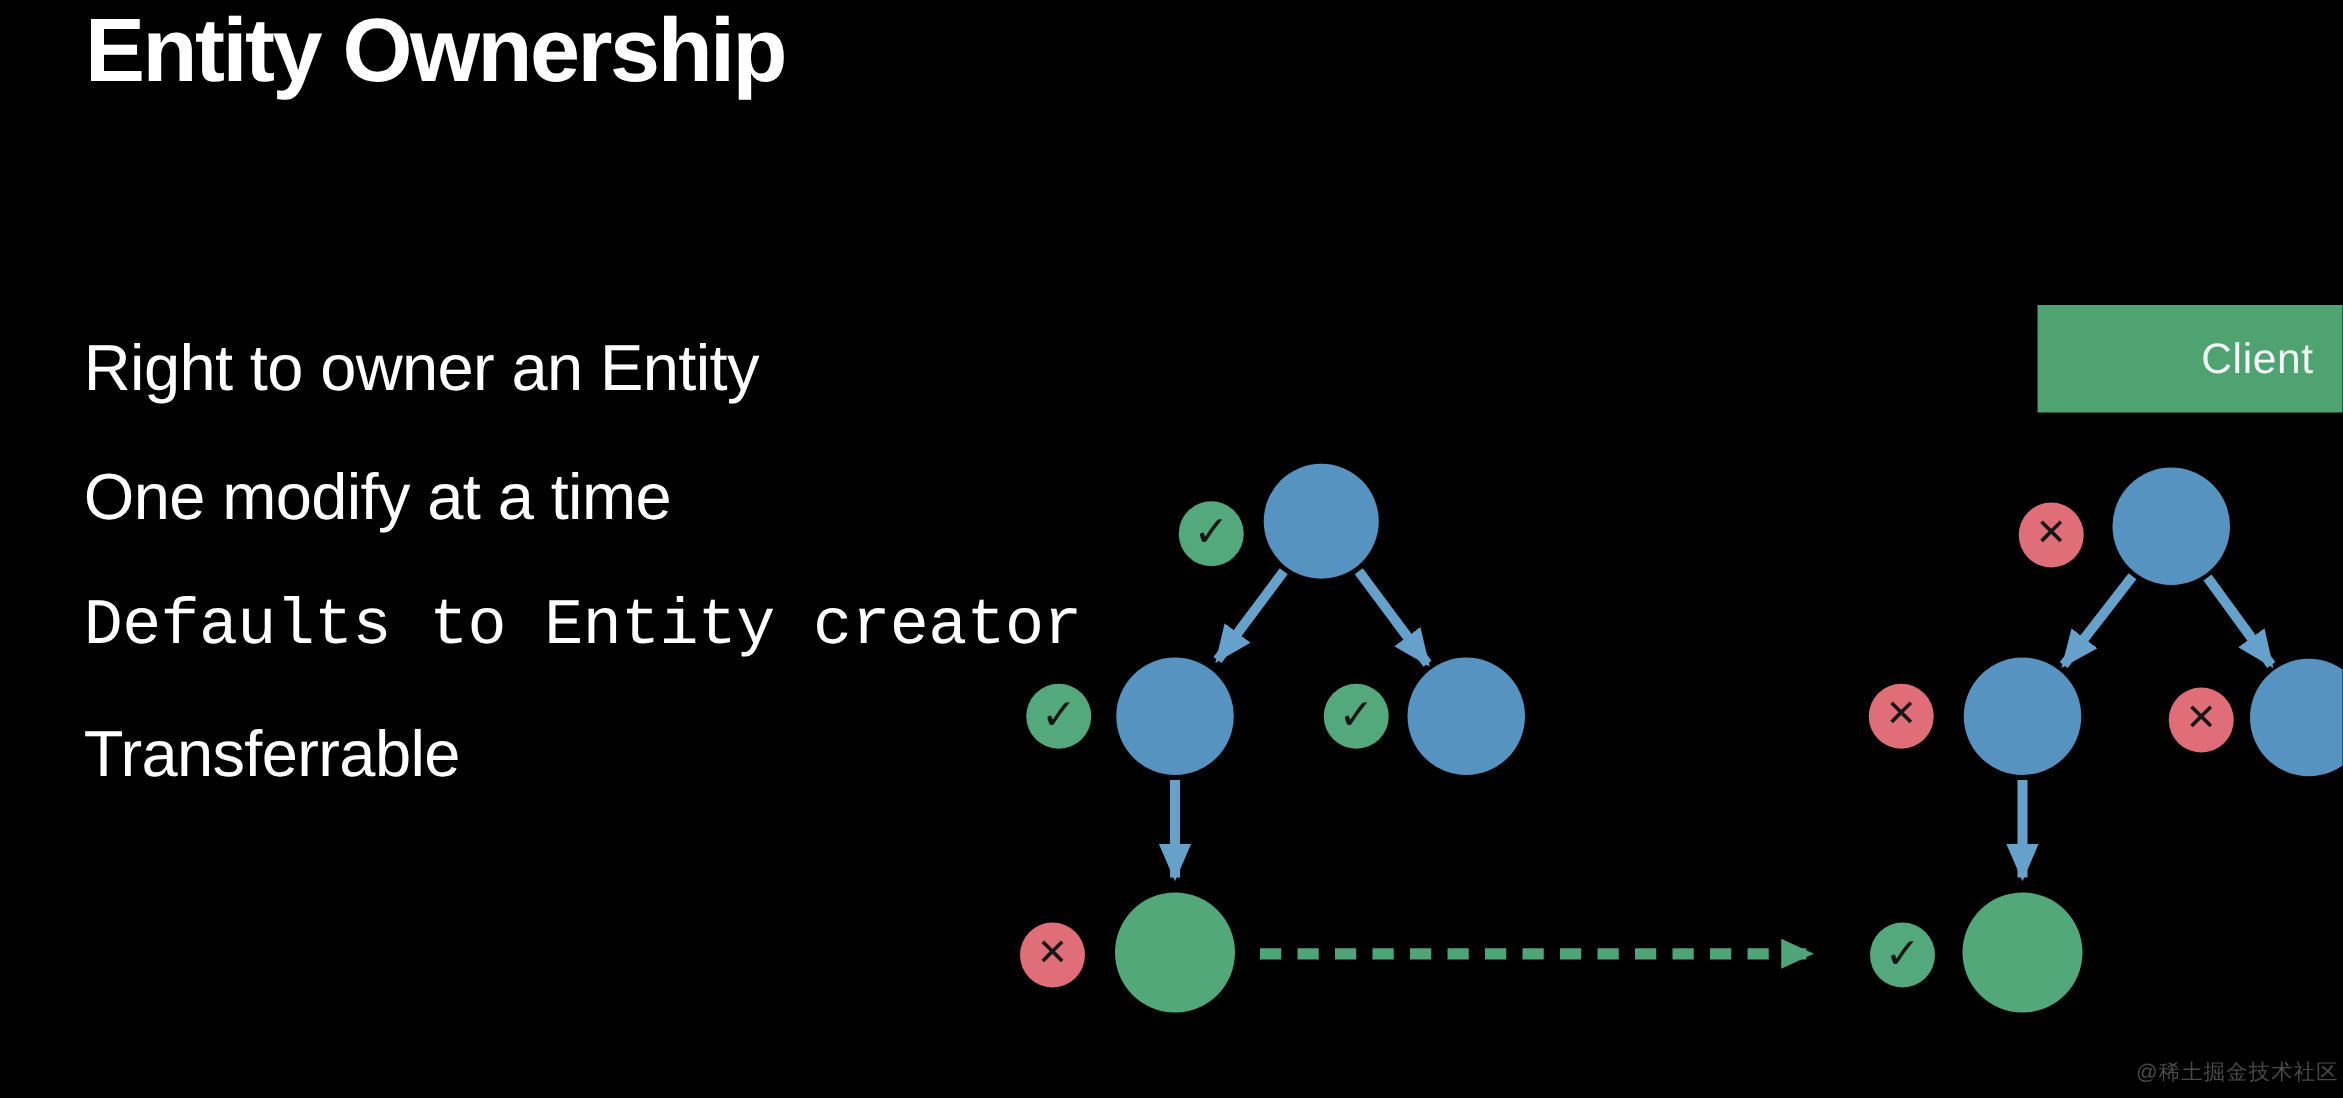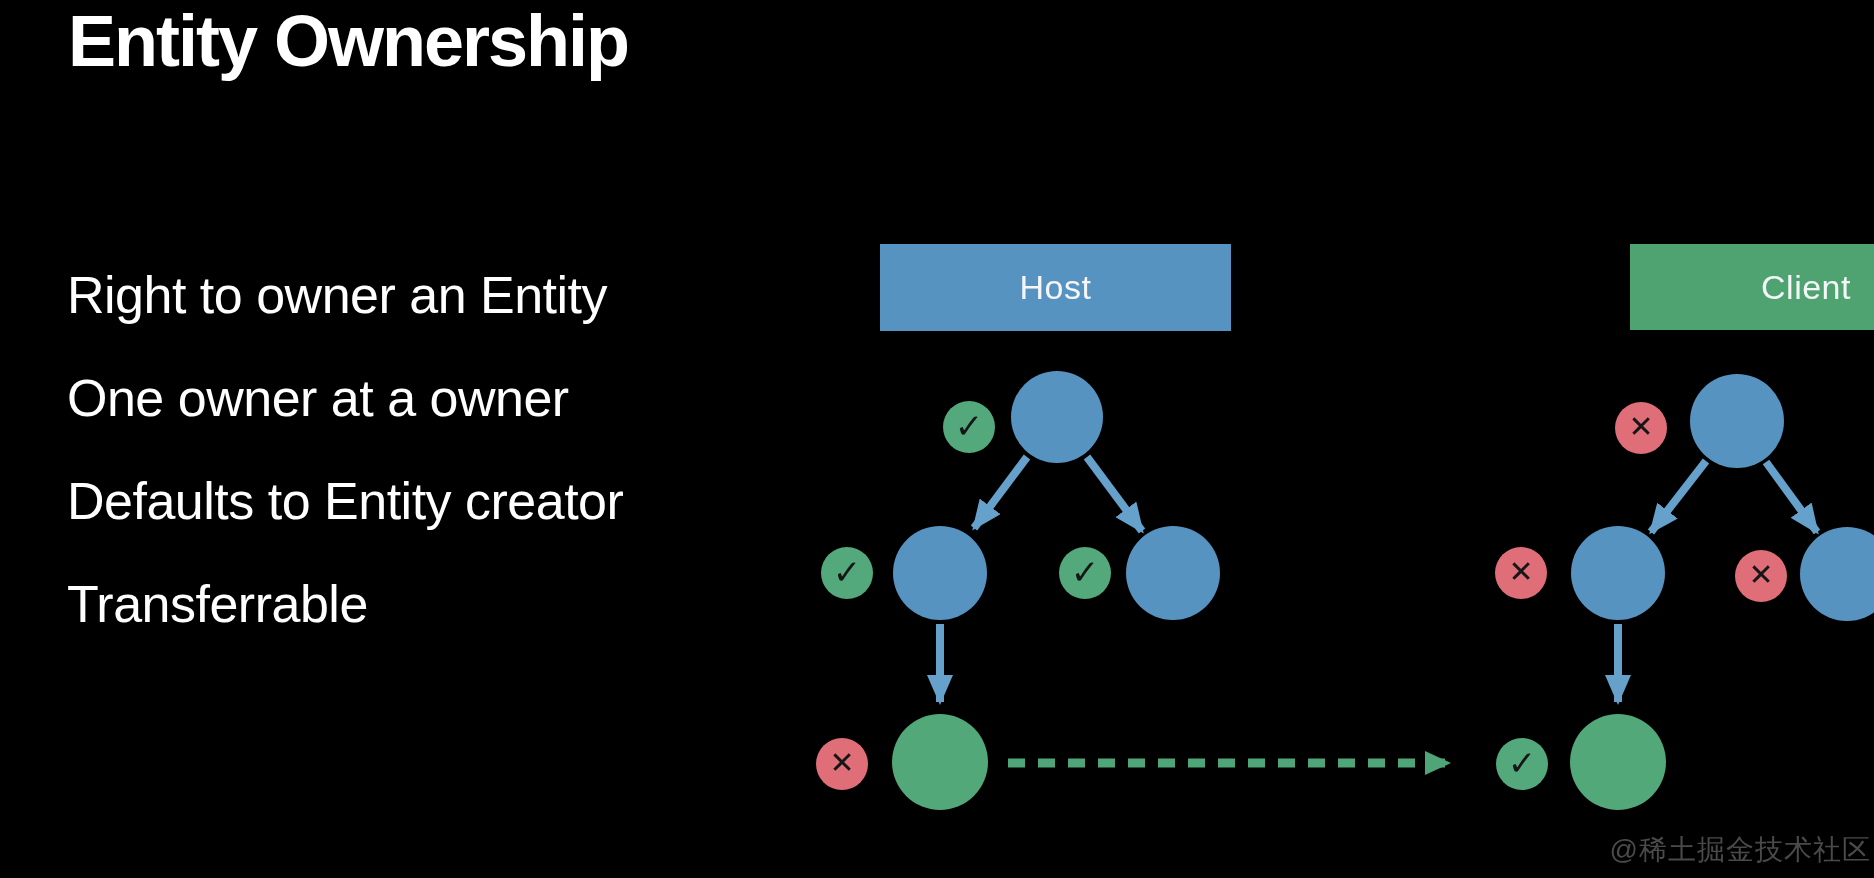"Host" div.header-box { html: <div> <span>Host</span> </div> -> none }
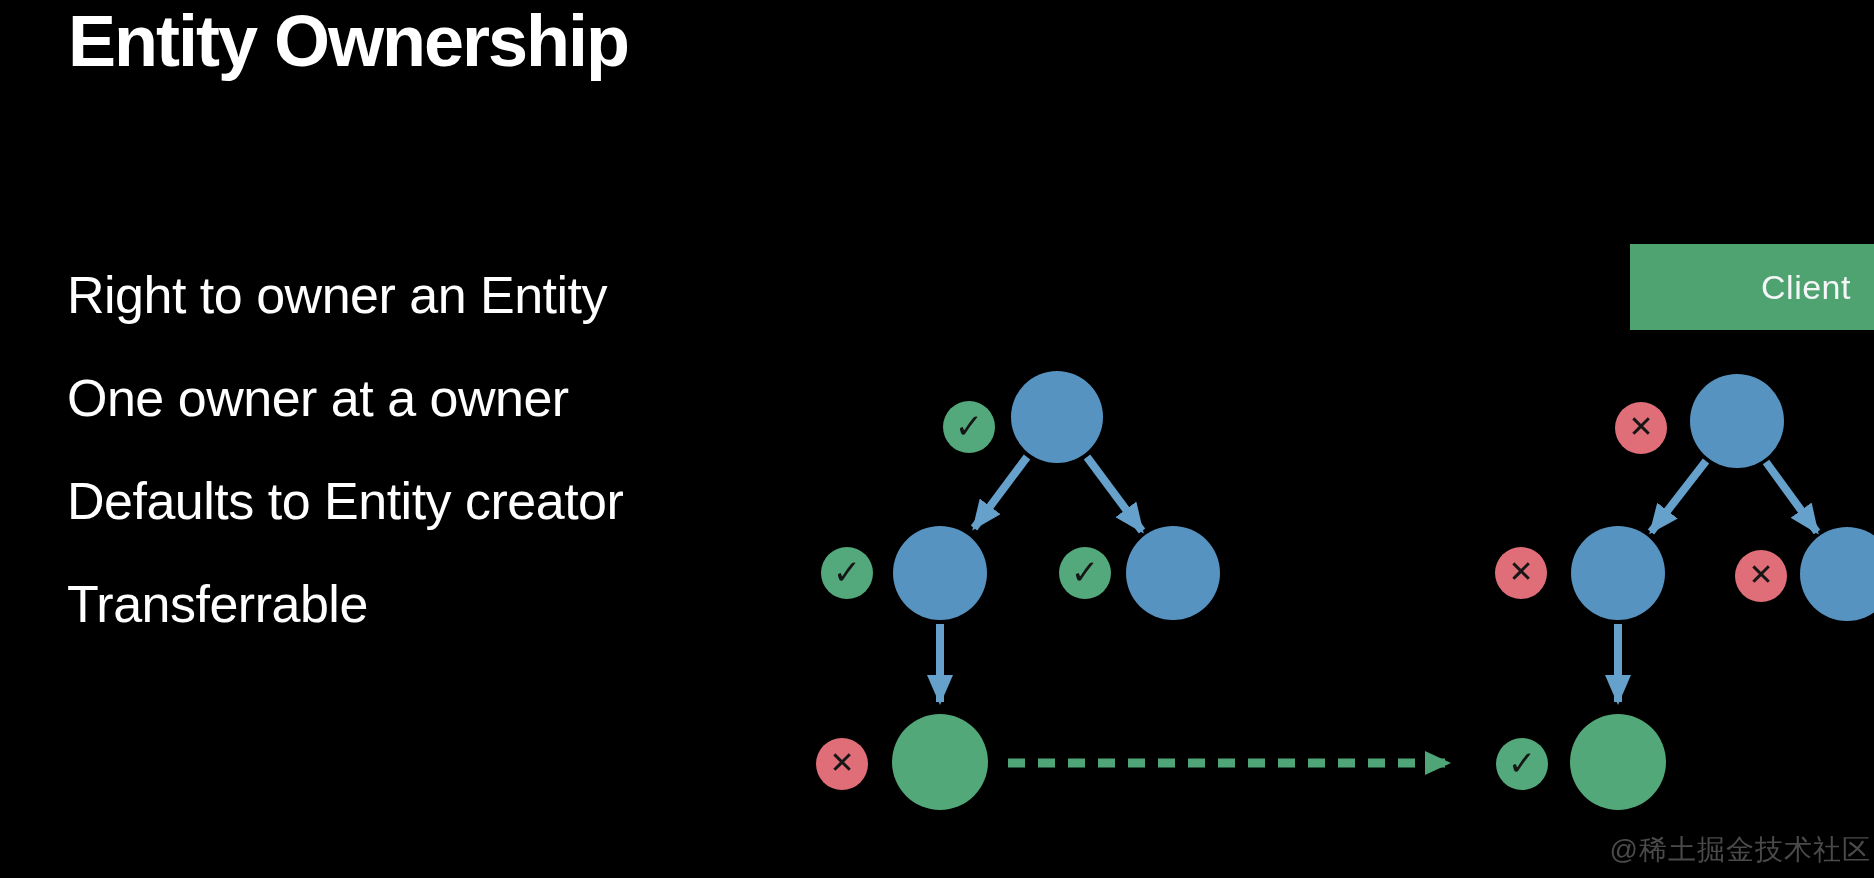"One owner at a owner" li.bullet-1 { text: owner at a owner -> modify at a time }
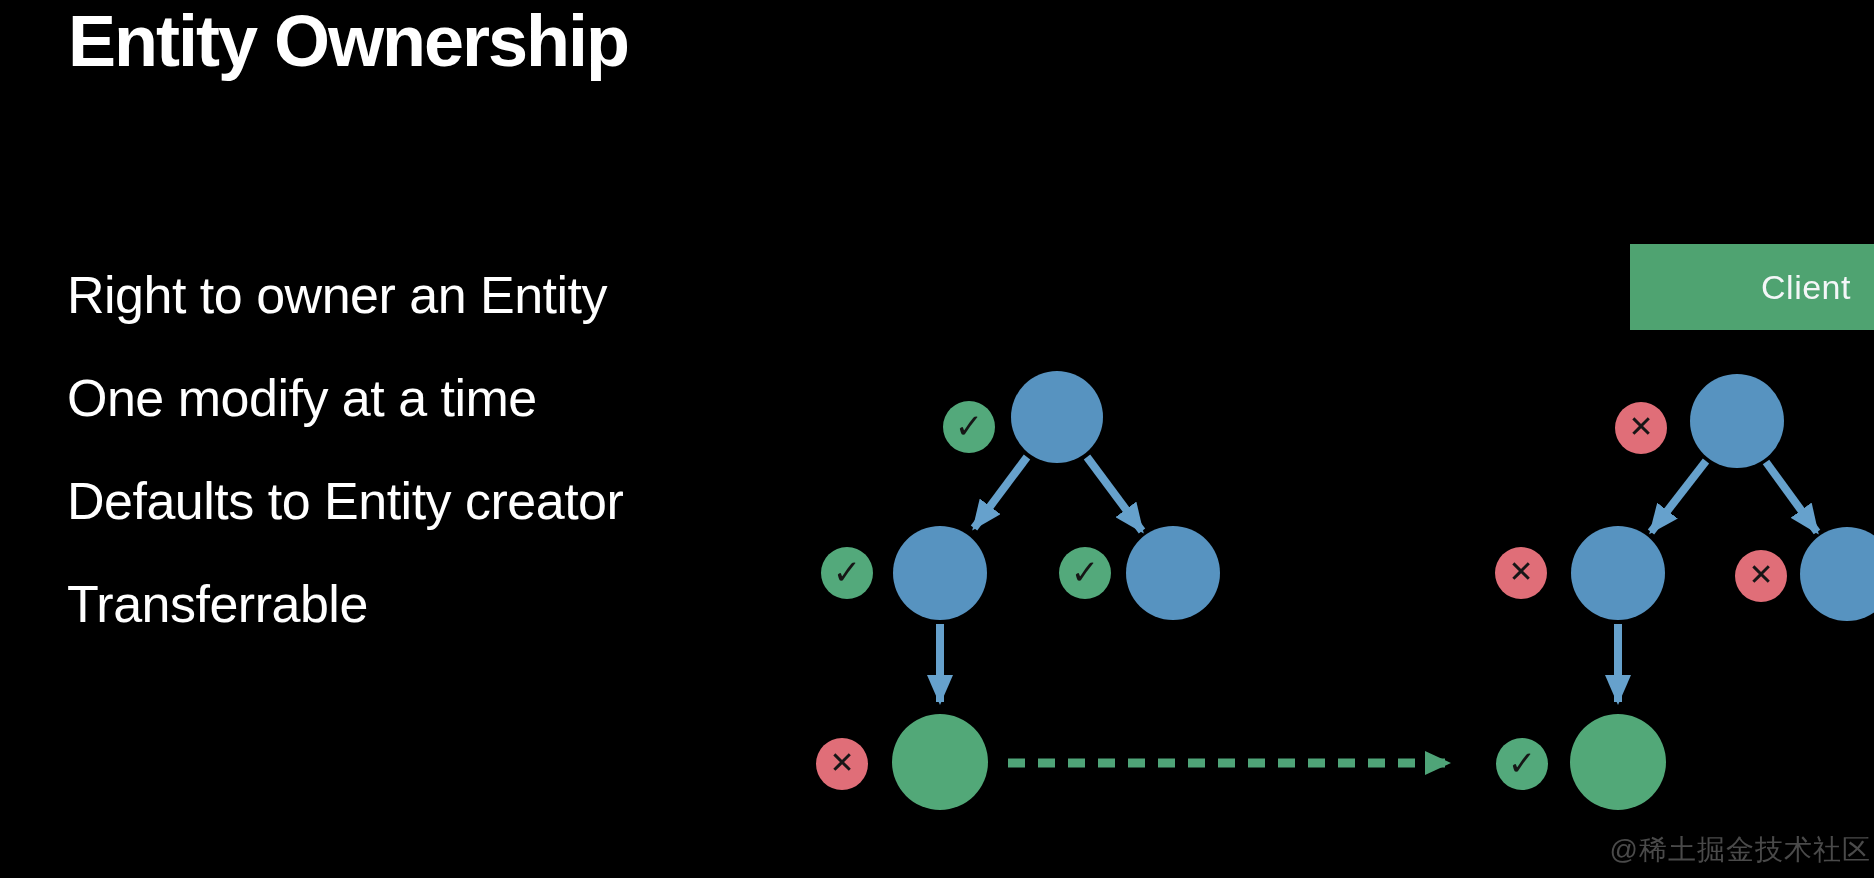"Defaults to Entity creator" .bullet-2 { font-family: none -> Liberation Mono, monospace }
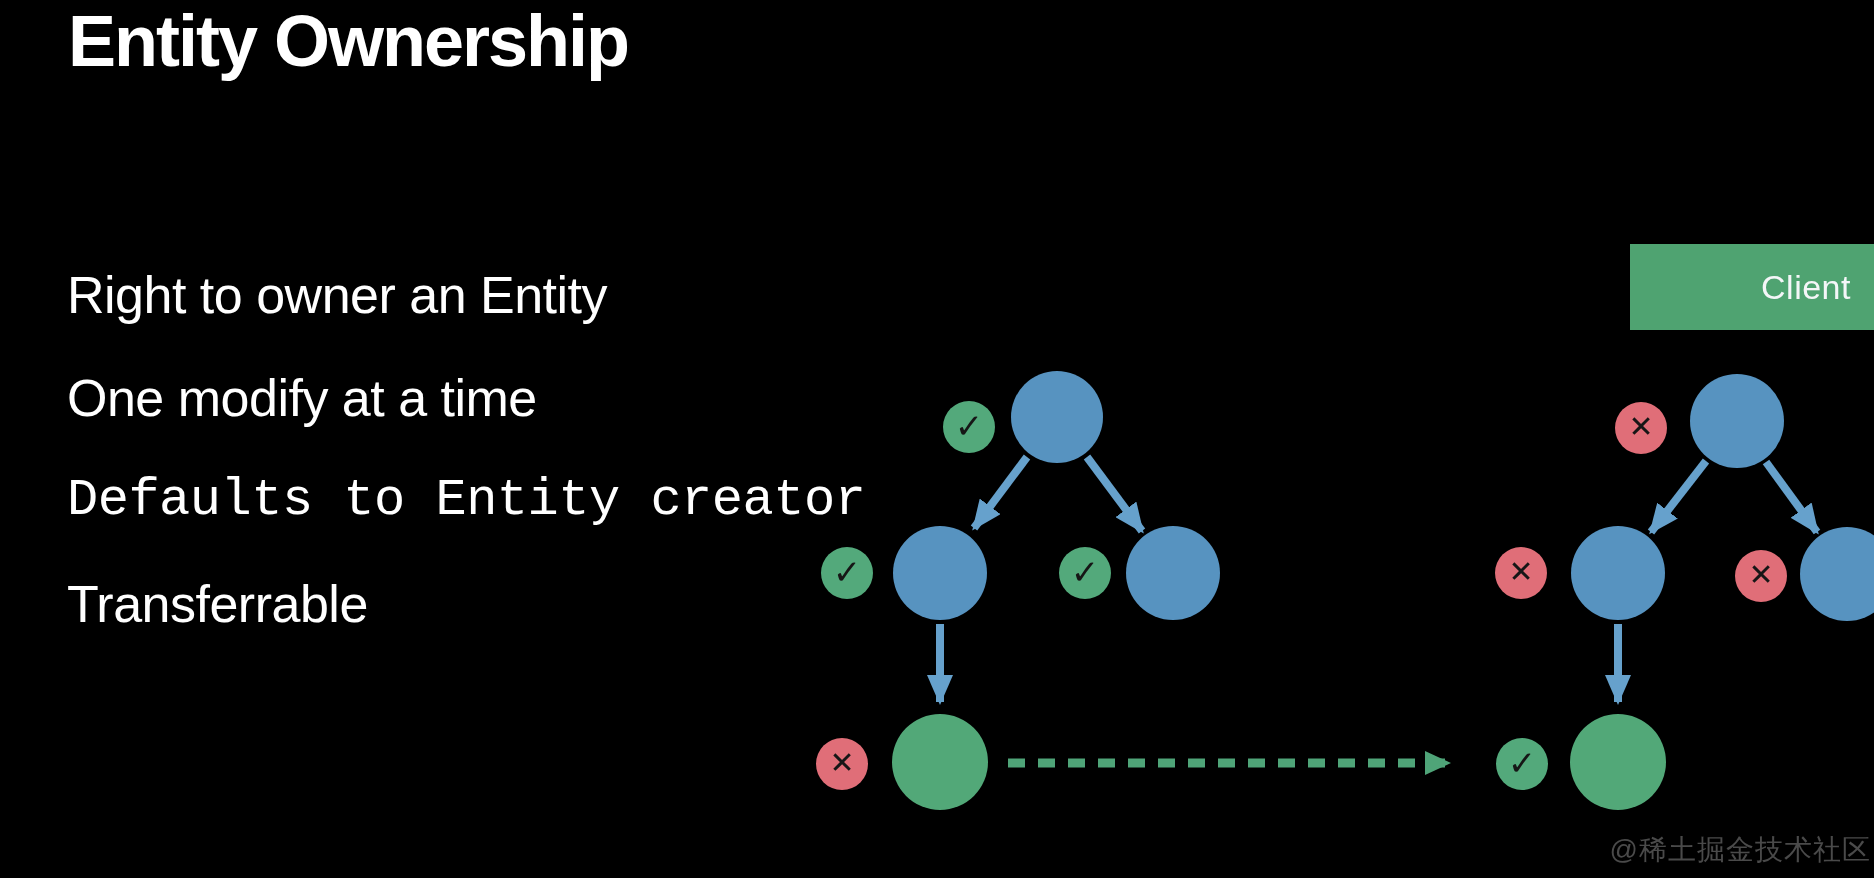"@稀土掘金技术社区" .watermark { font-size: 28px -> 17px }
